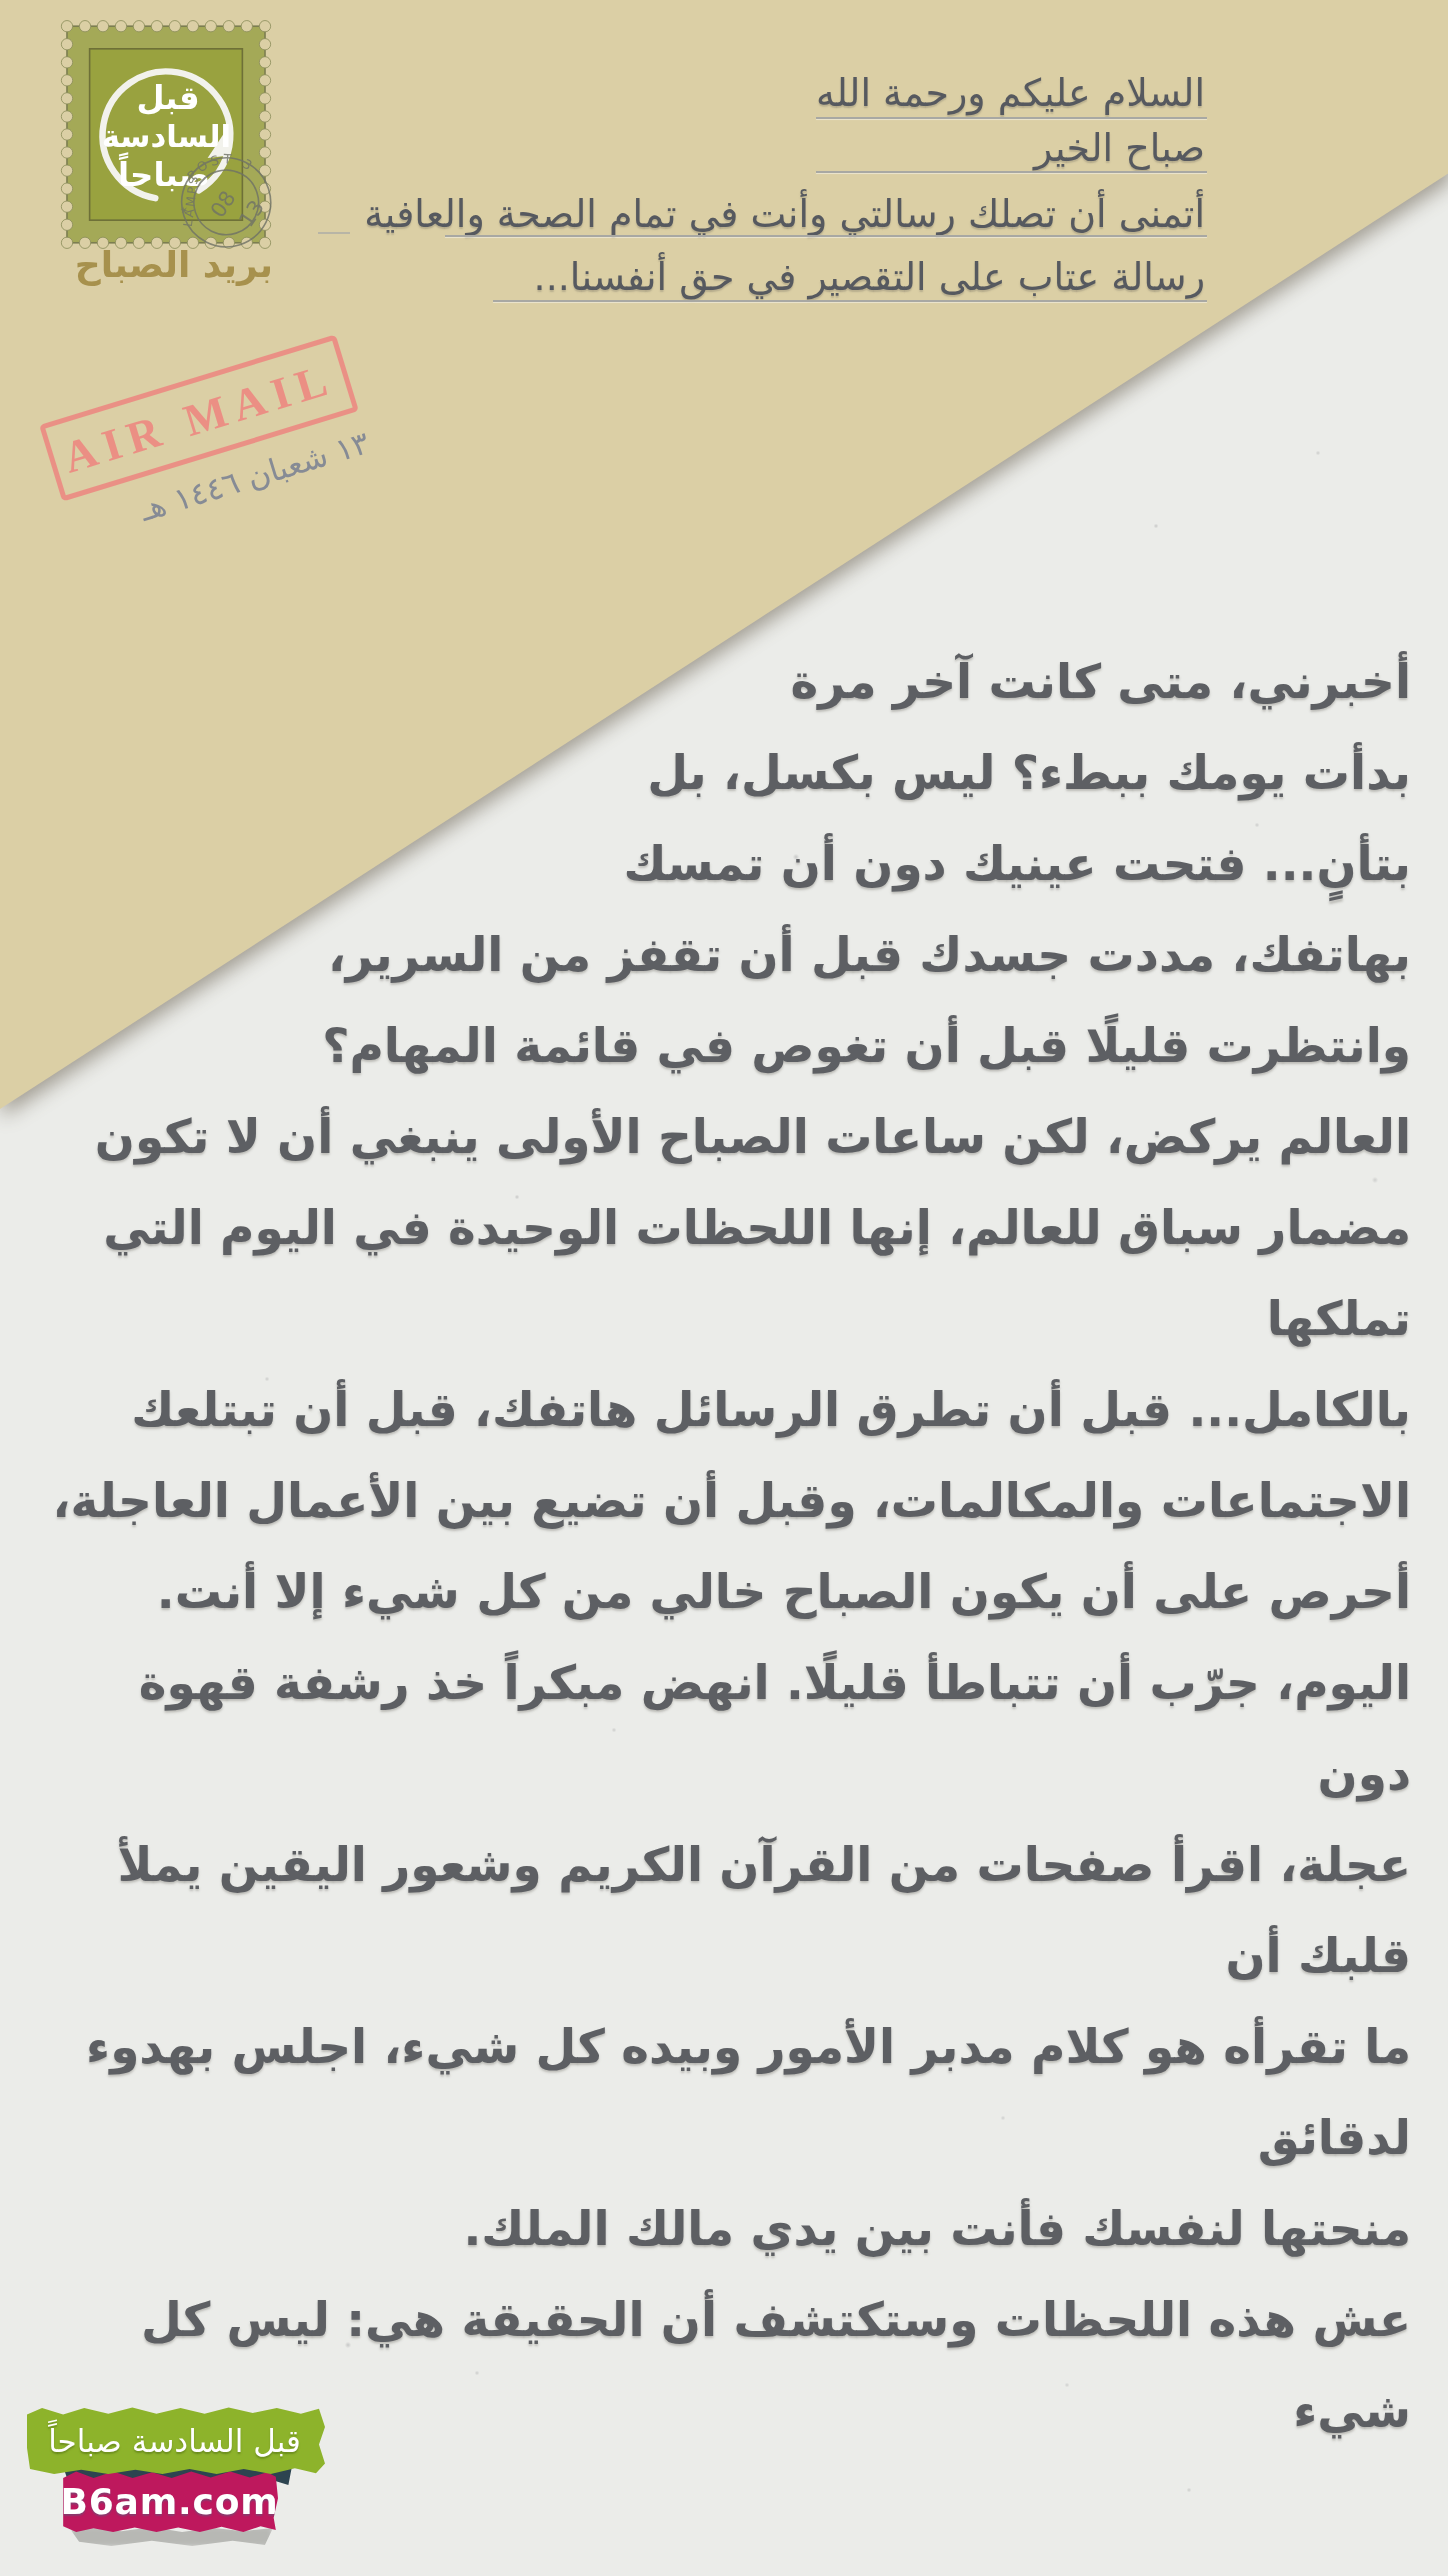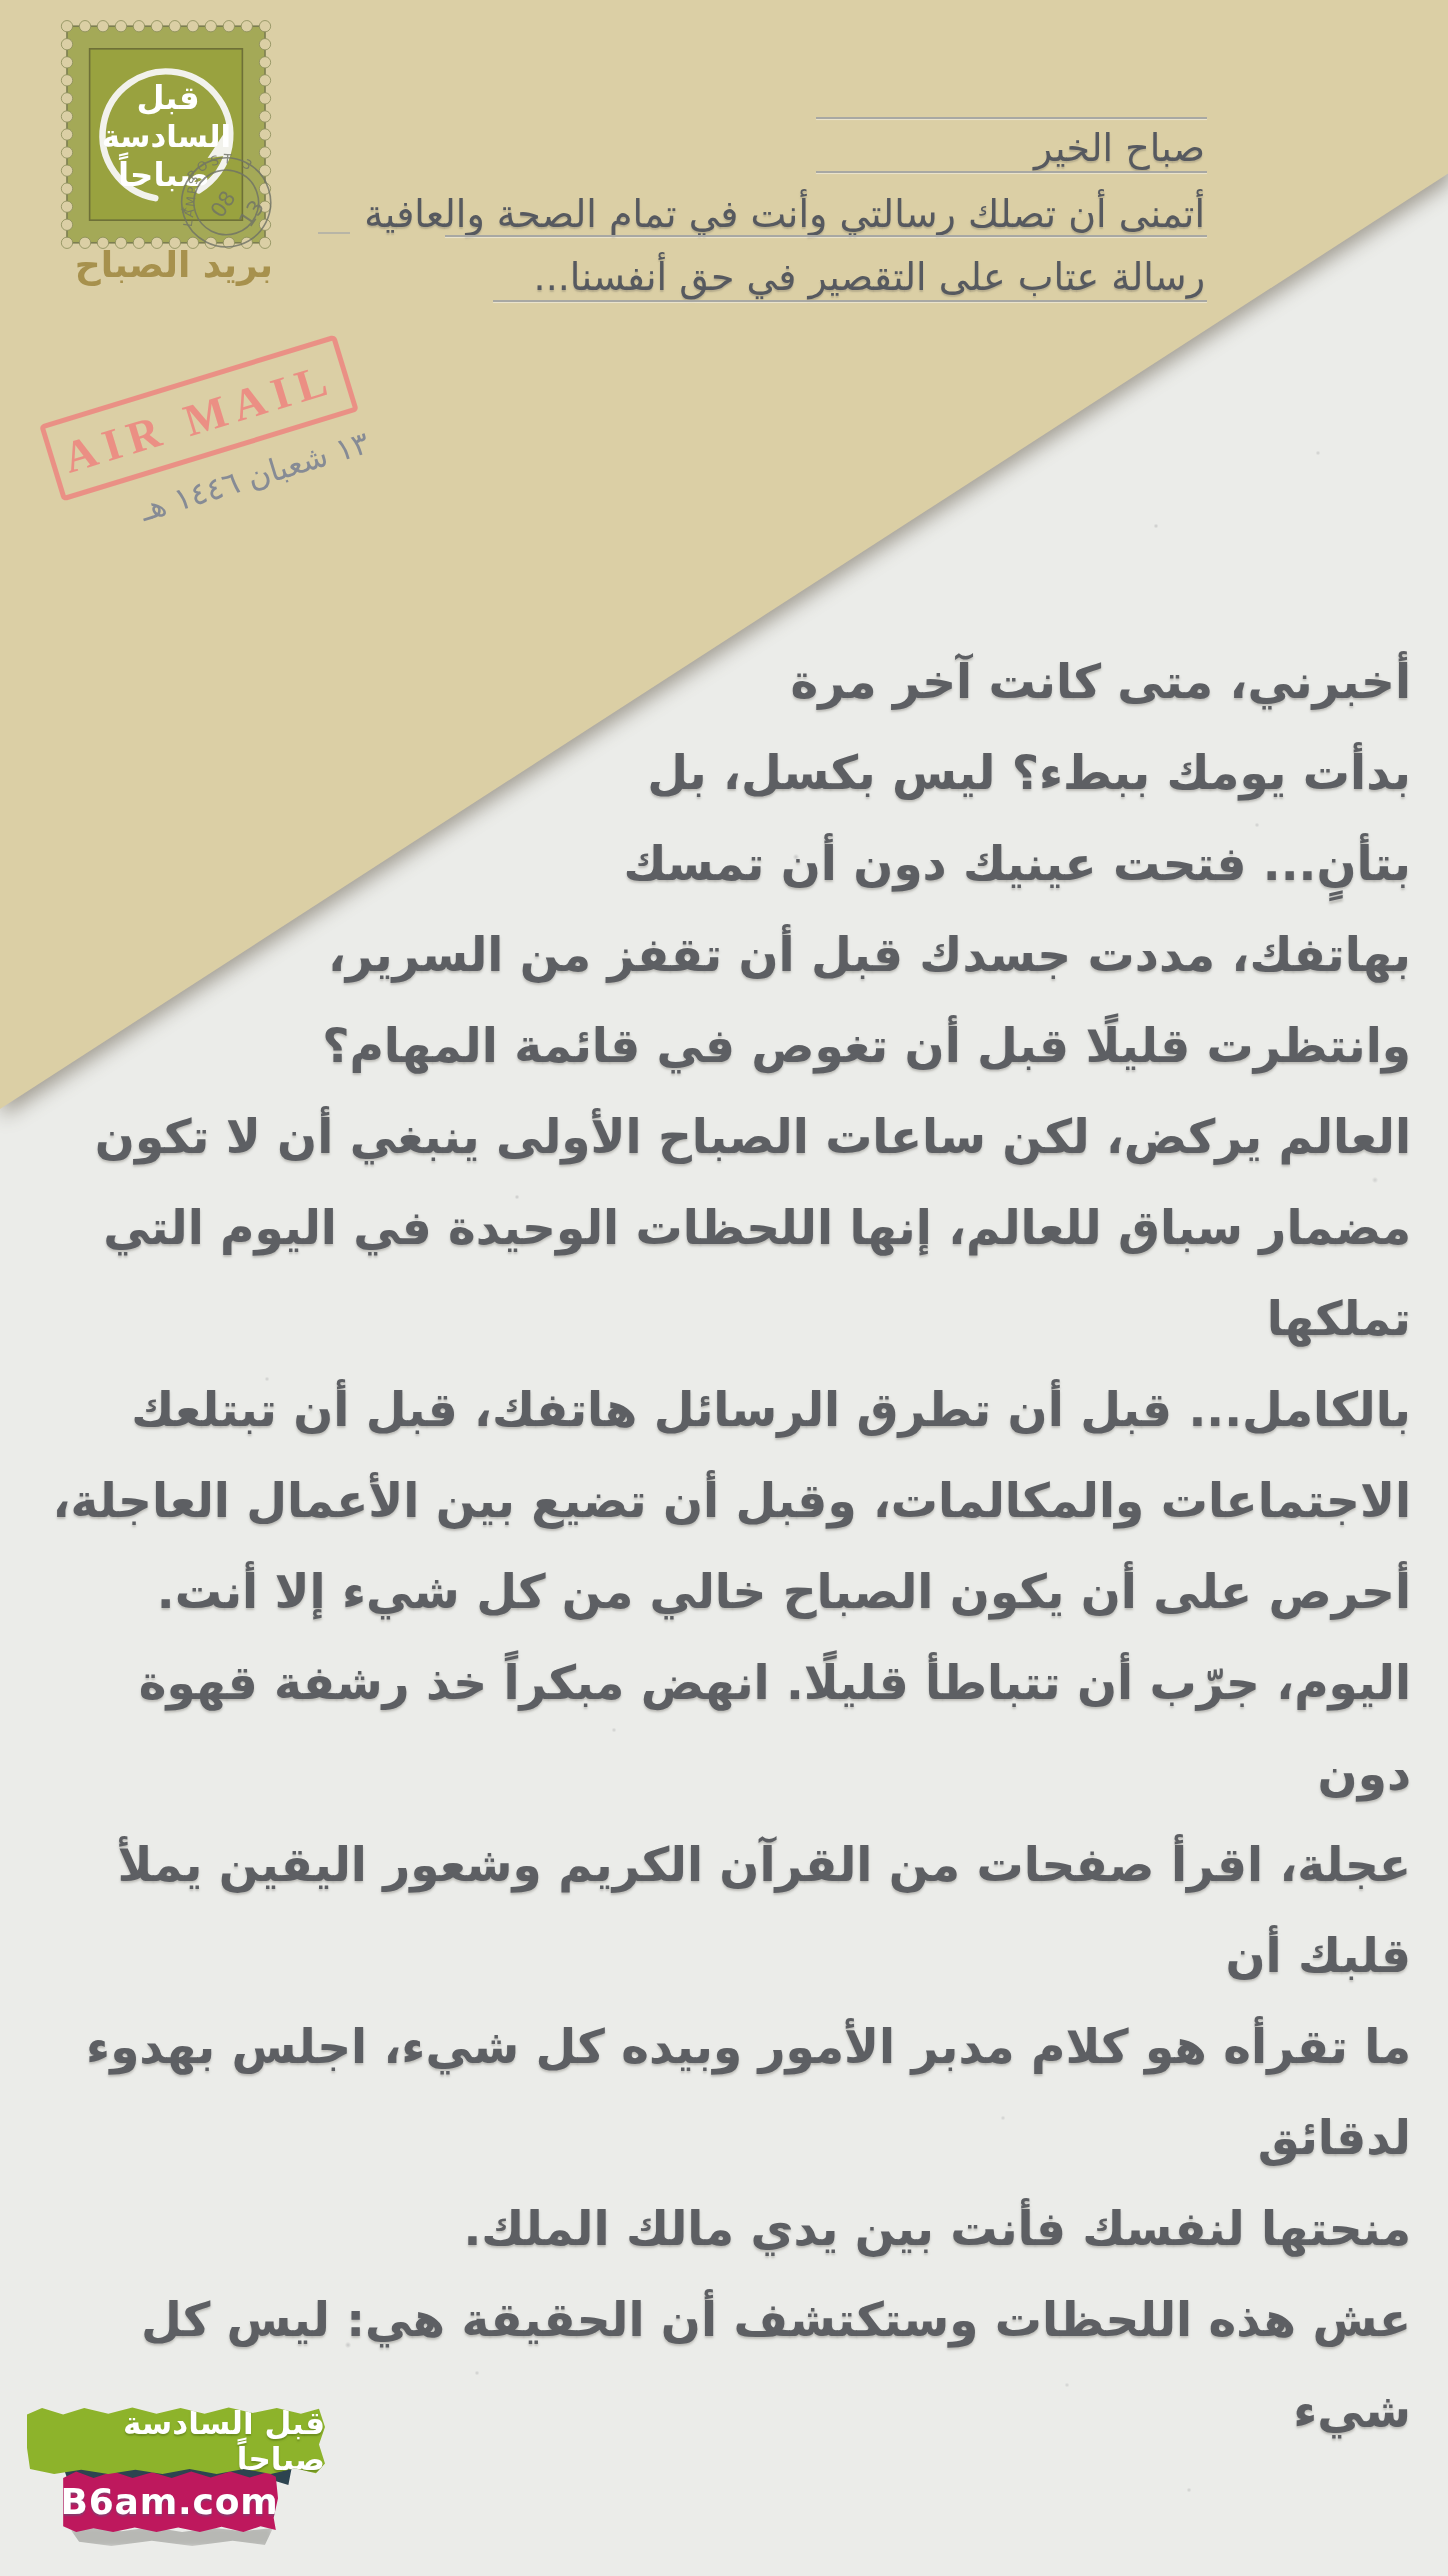"السلام عليكم ورحمة الله" div.greet { html: none -> <div>السلام عليكم ورحمة الله</div> }
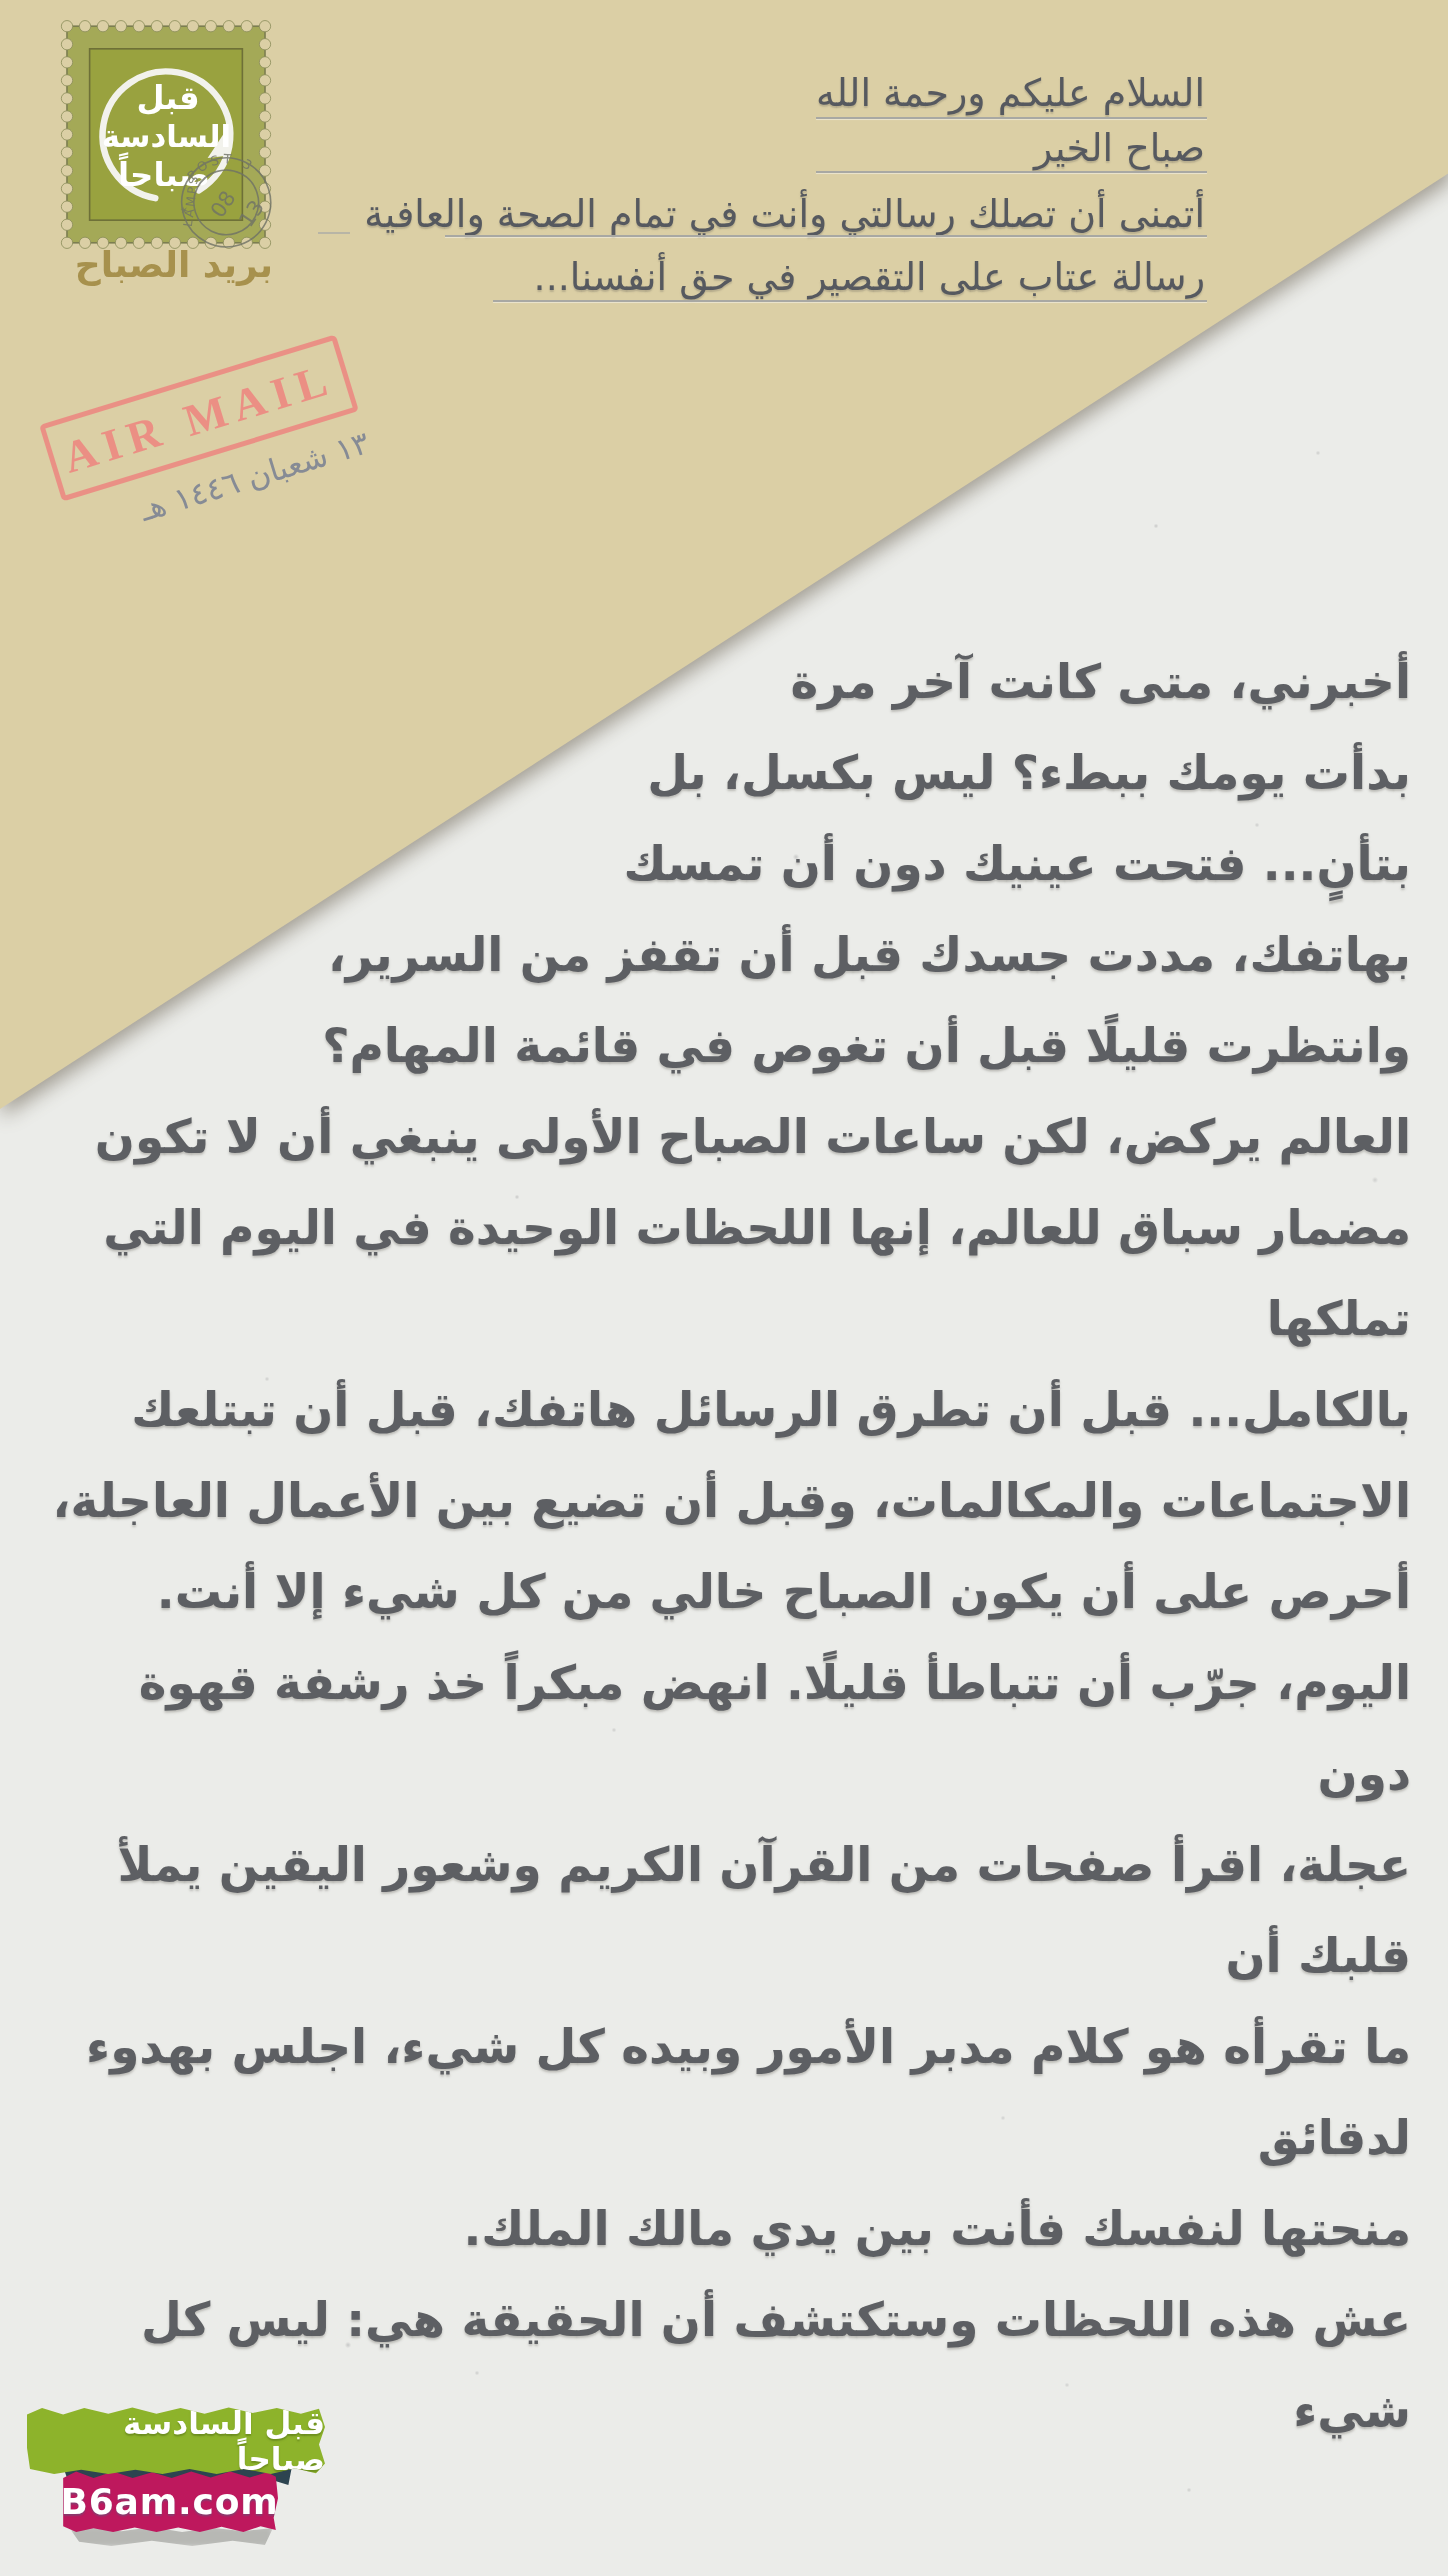"قبل السادسة صباحاً" #ribbon-green .brand { font-weight: bold -> normal }
